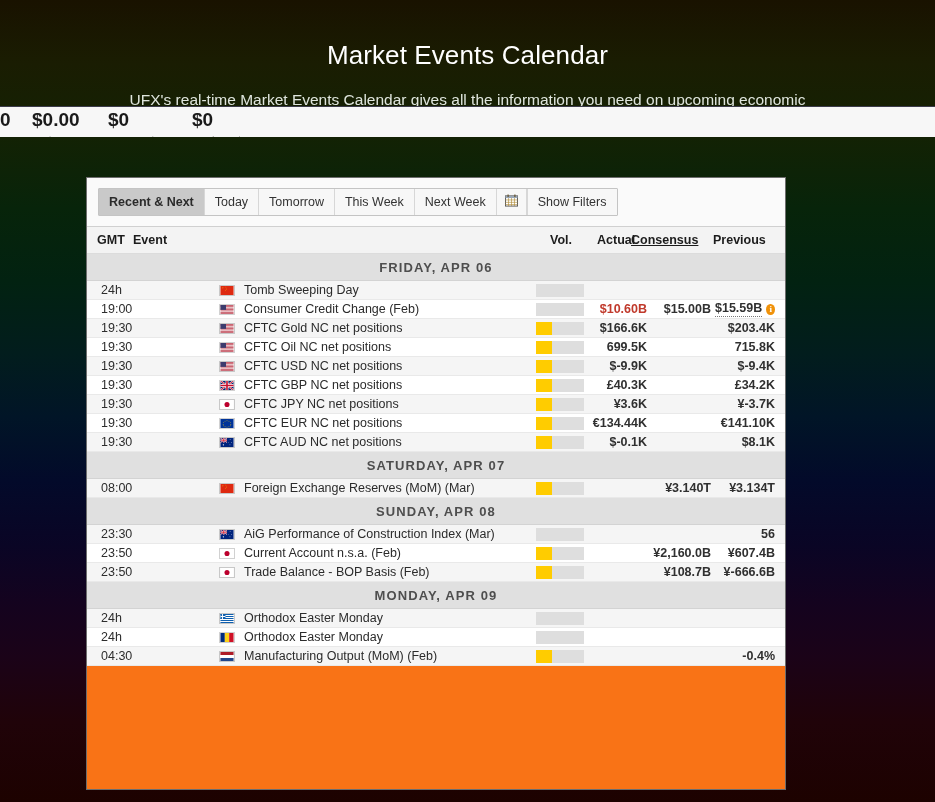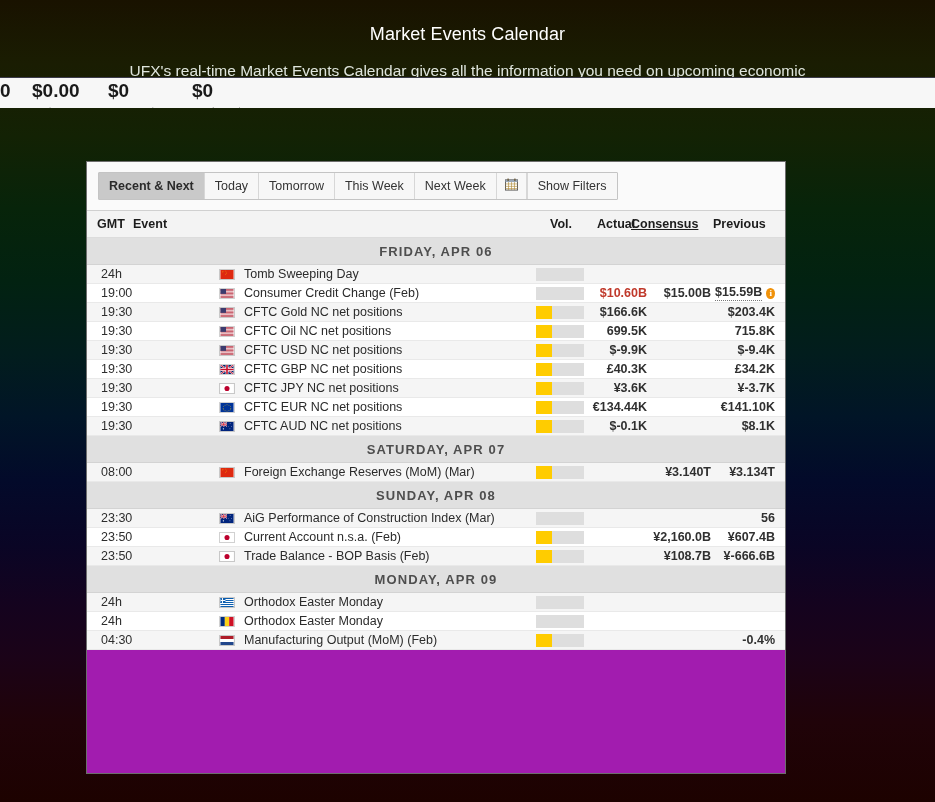"Market Events Calendar" .page-title { font-size: 18px -> 26px; margin: 0 -> 16px }
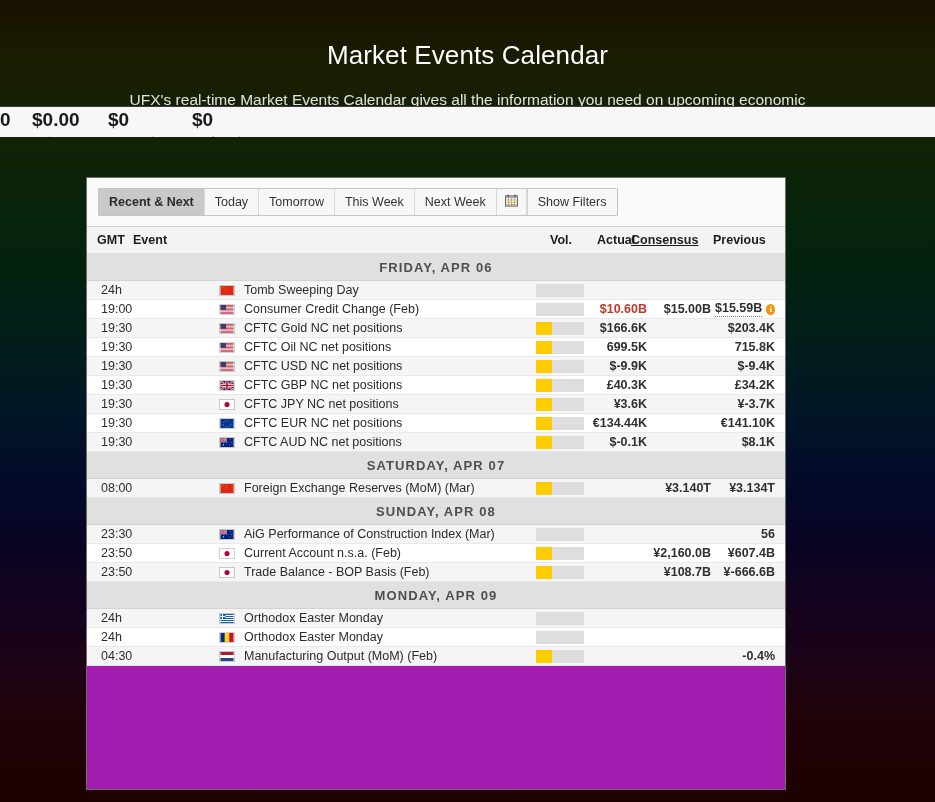"Recent & Next" .widget { background: #a21caf -> #f97316 }
